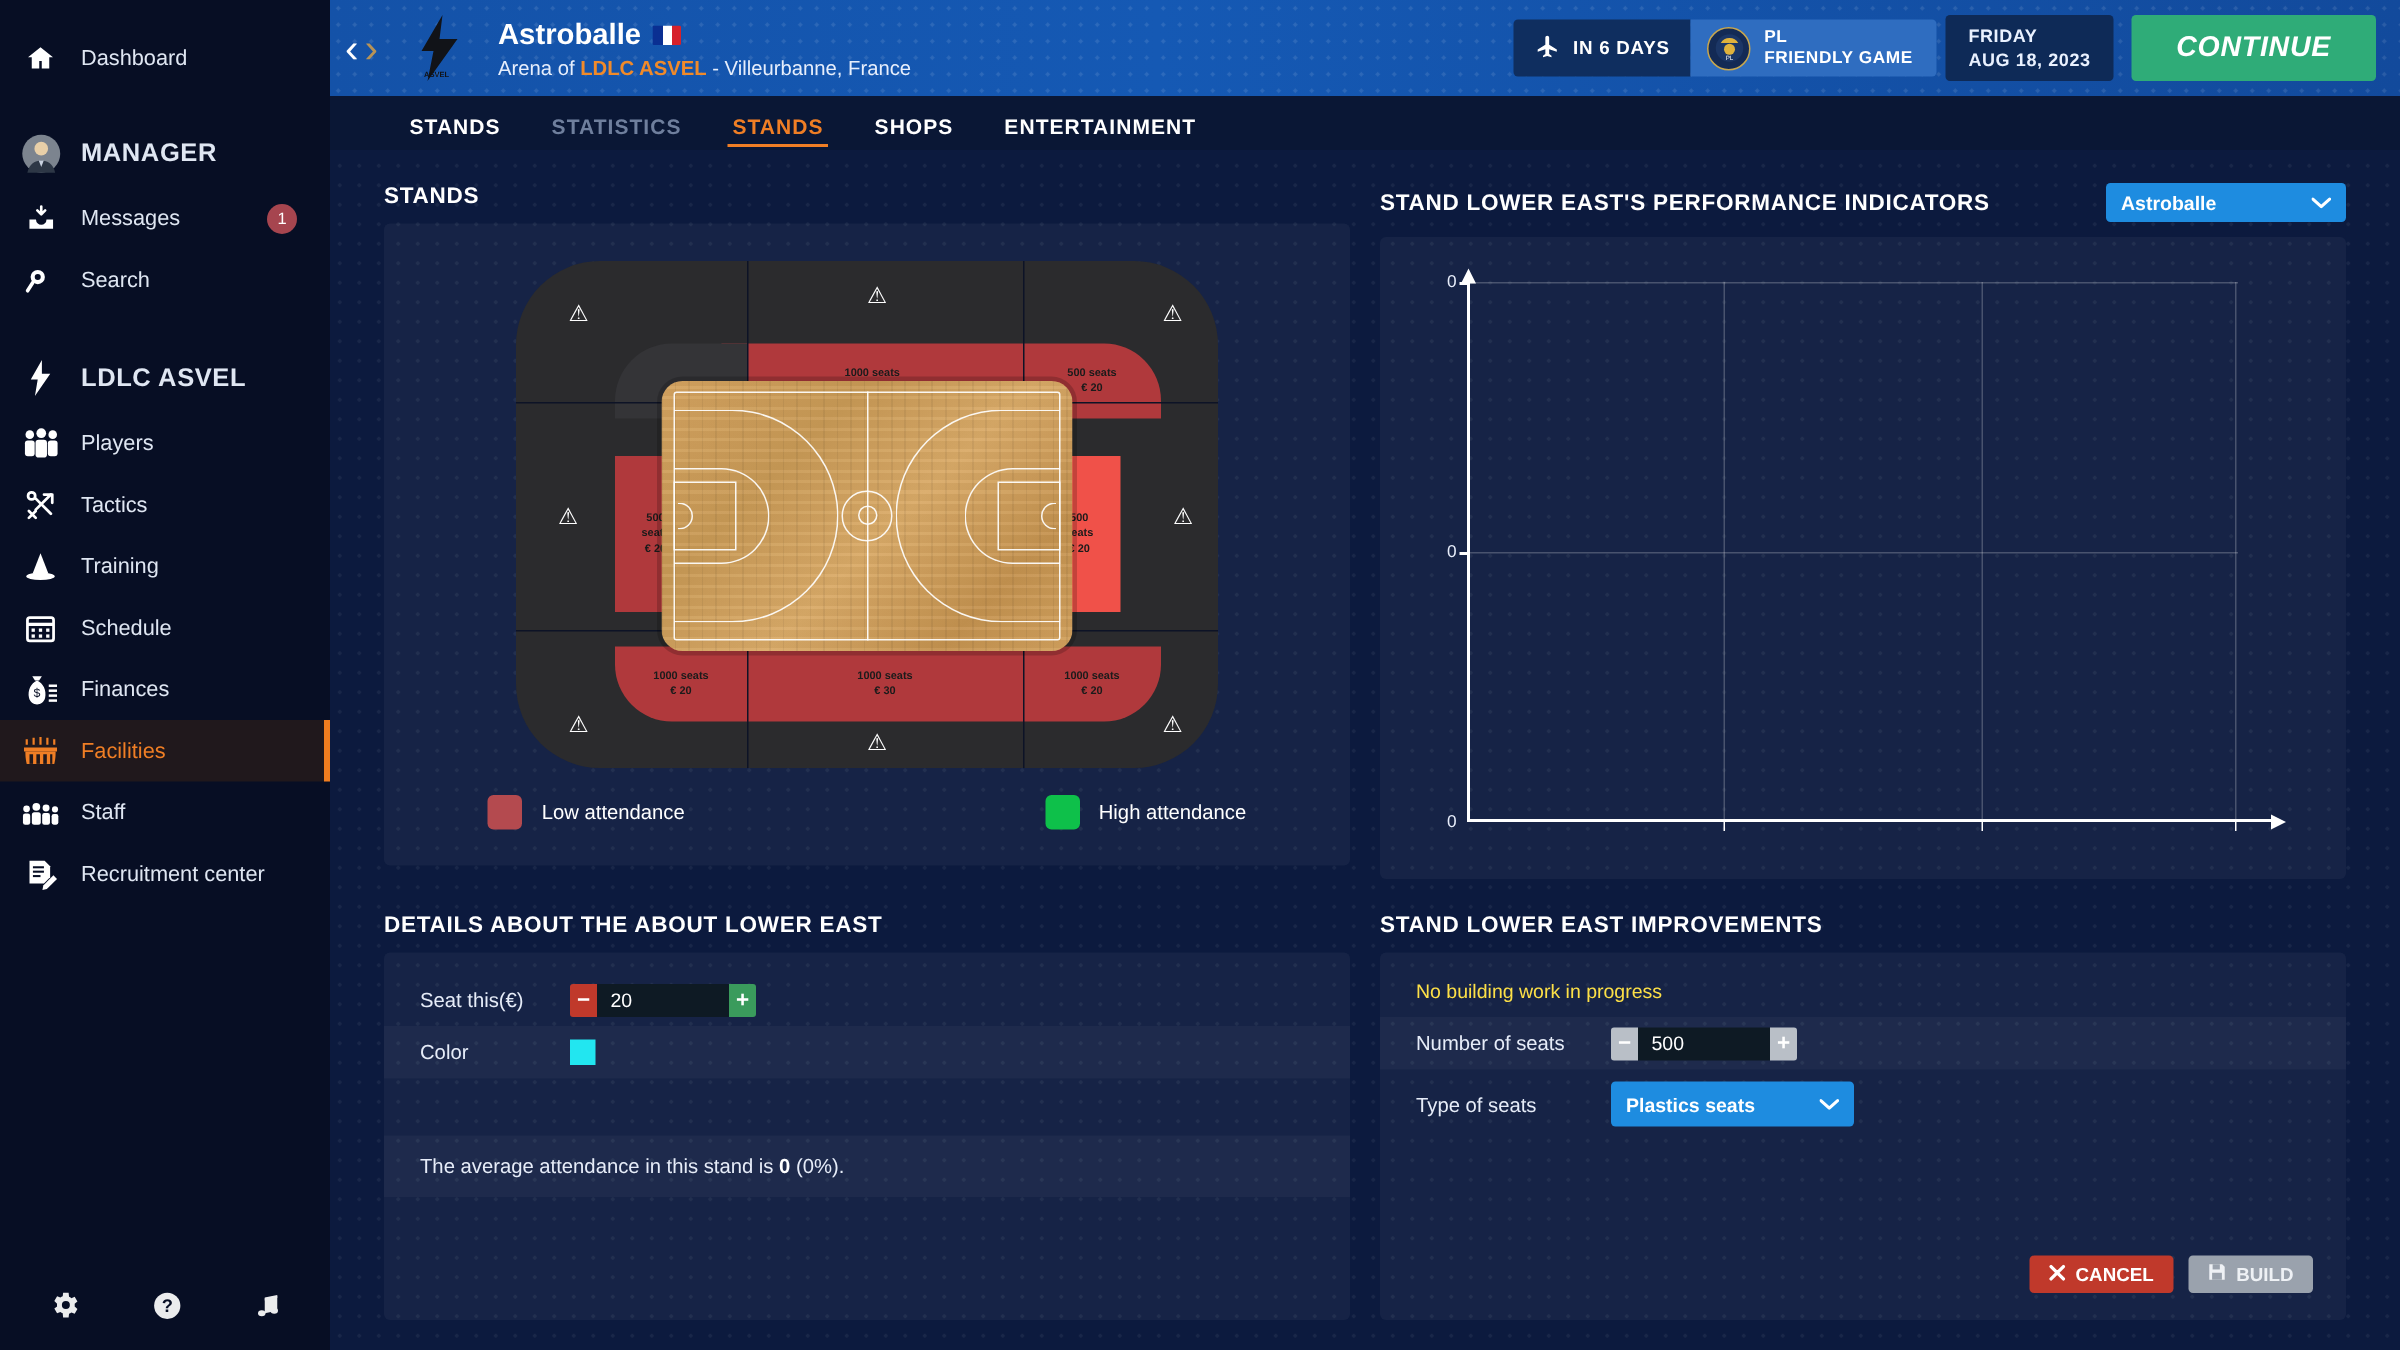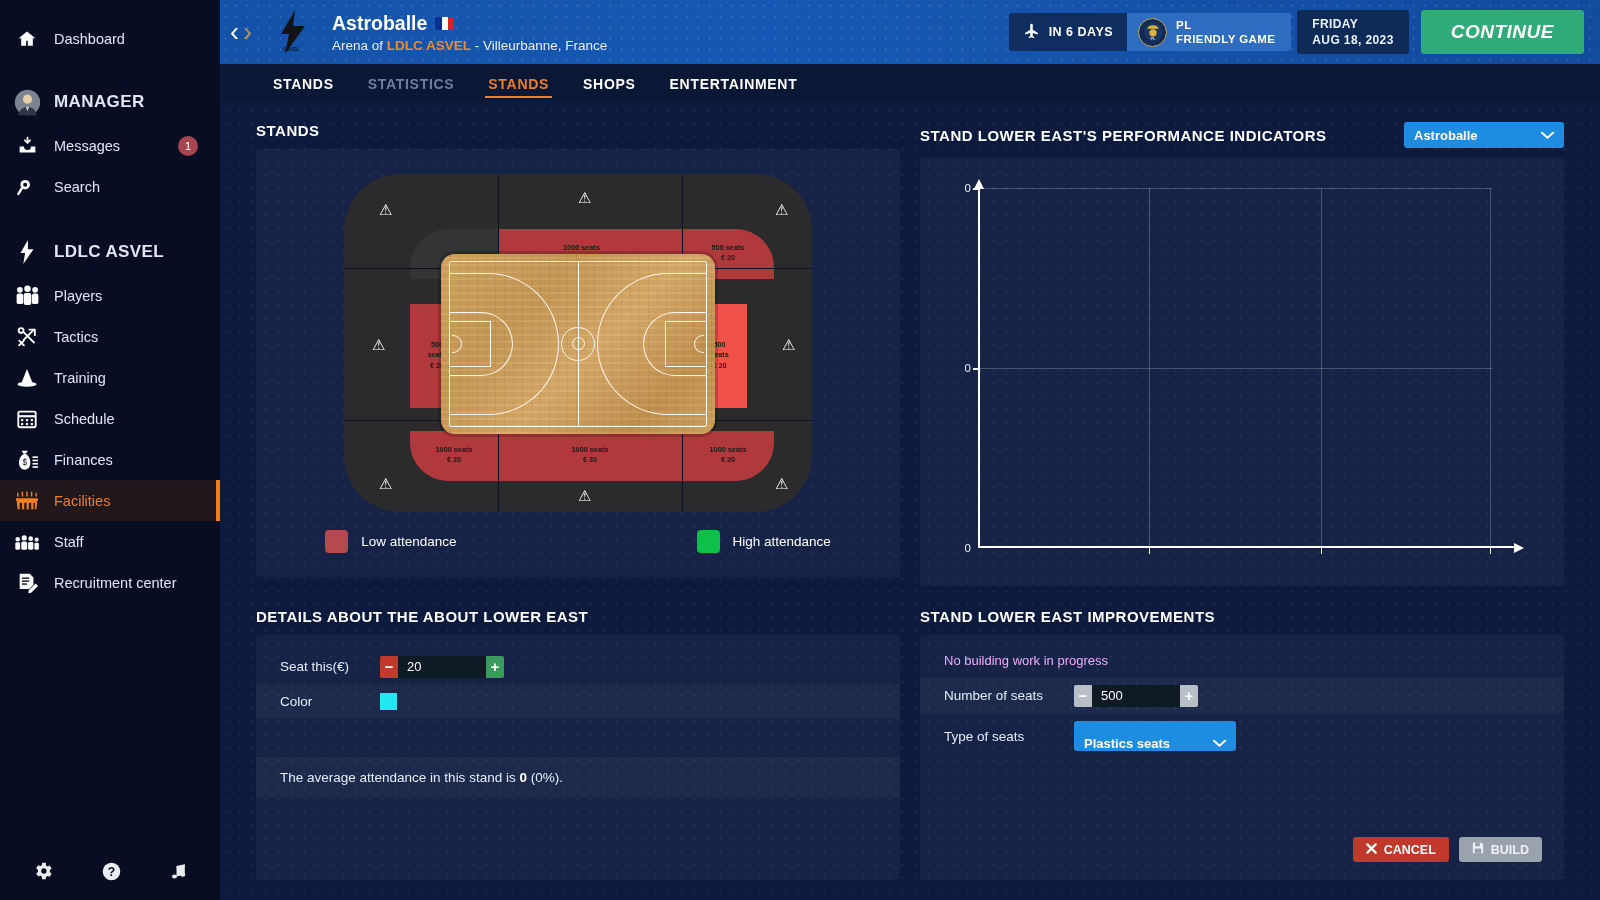"No building work in progress" .nowork { color: #f0abfc -> #fde047 }
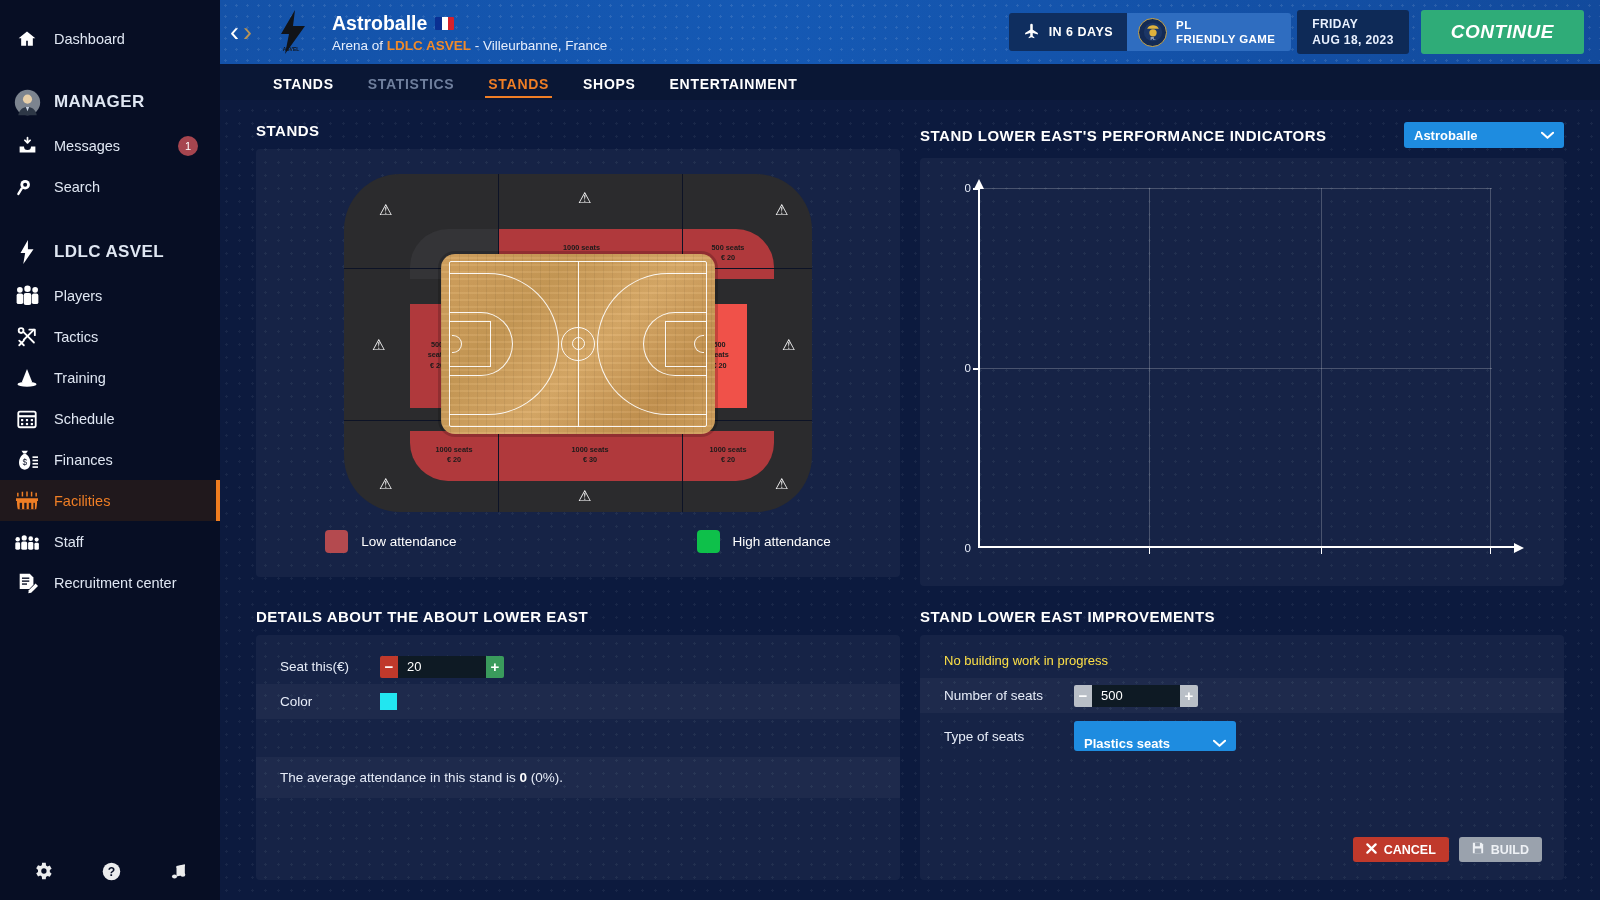"Plastics seats" .sel-seats { align-items: none -> center }
